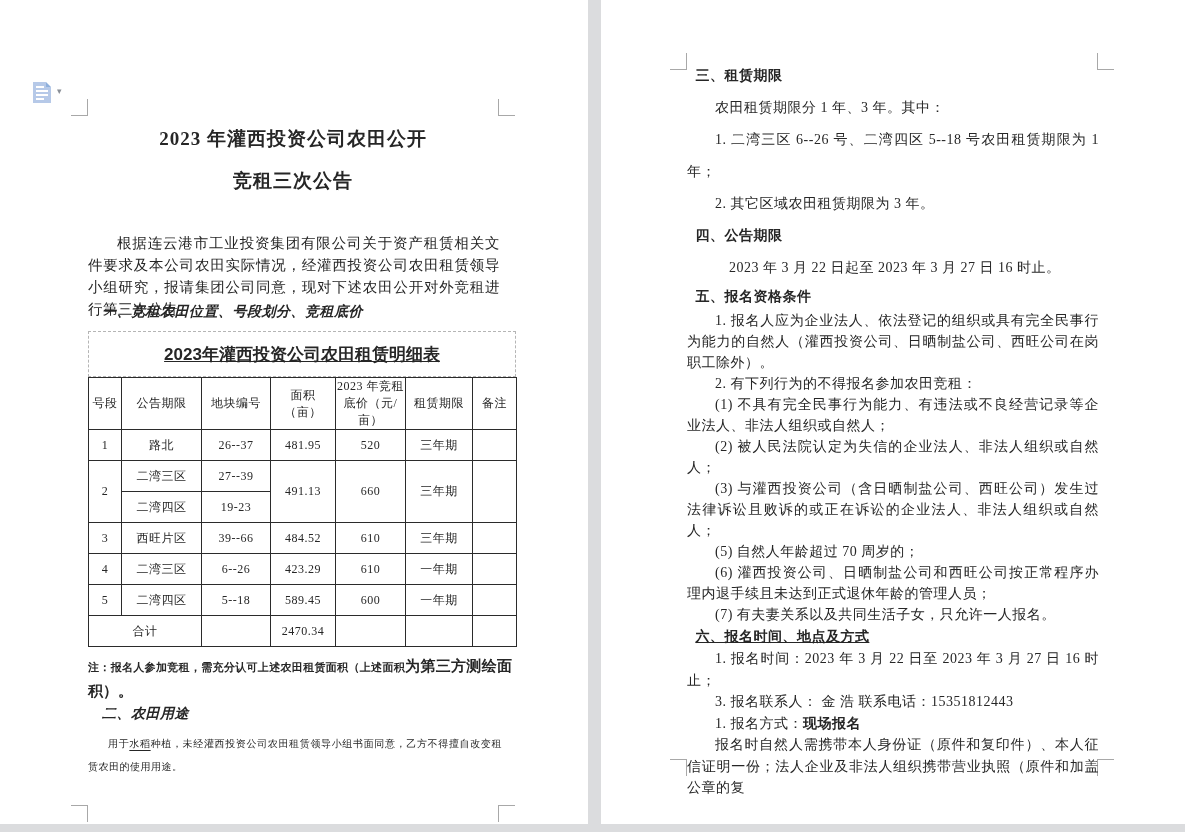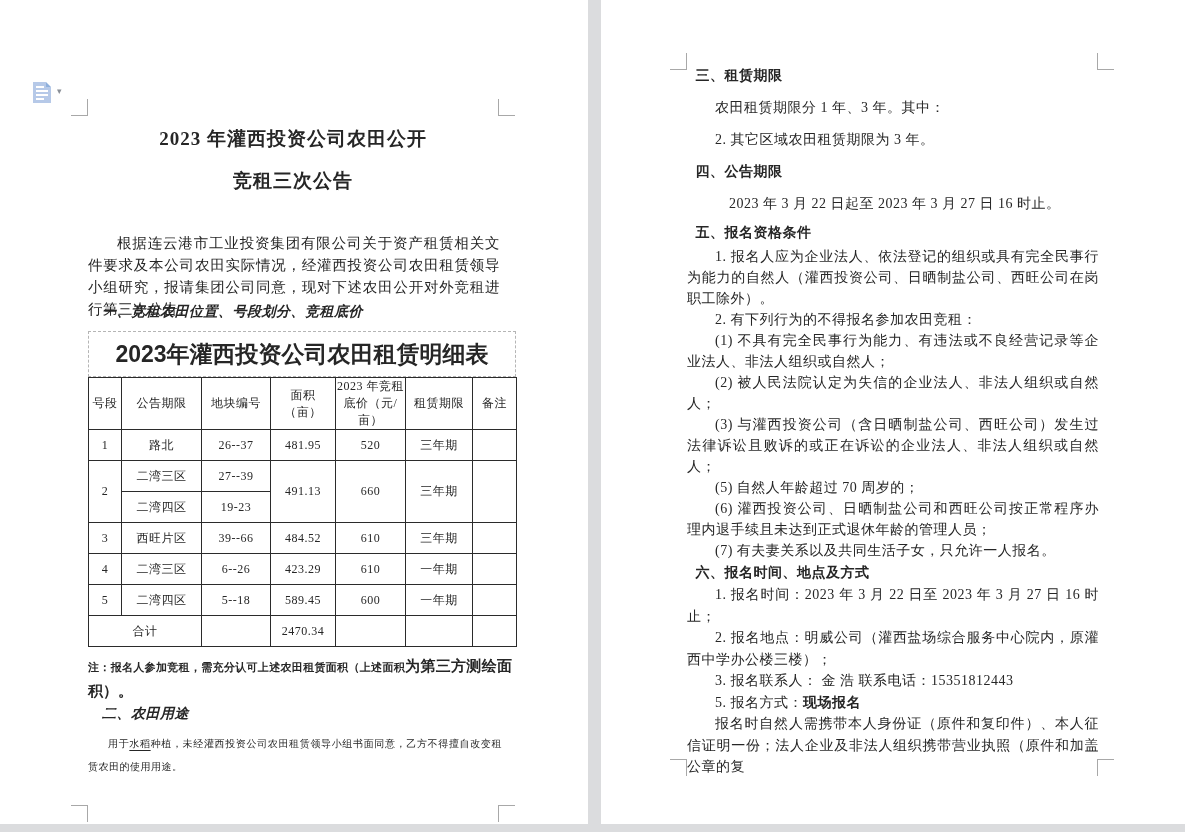"1. 二湾三区 6--26 号、二湾四区 5--18" p.body { html: none -> <p>1. 二湾三区 6--26 号、二湾四区 5--18 号农田租赁期限为 1 年；</p> }
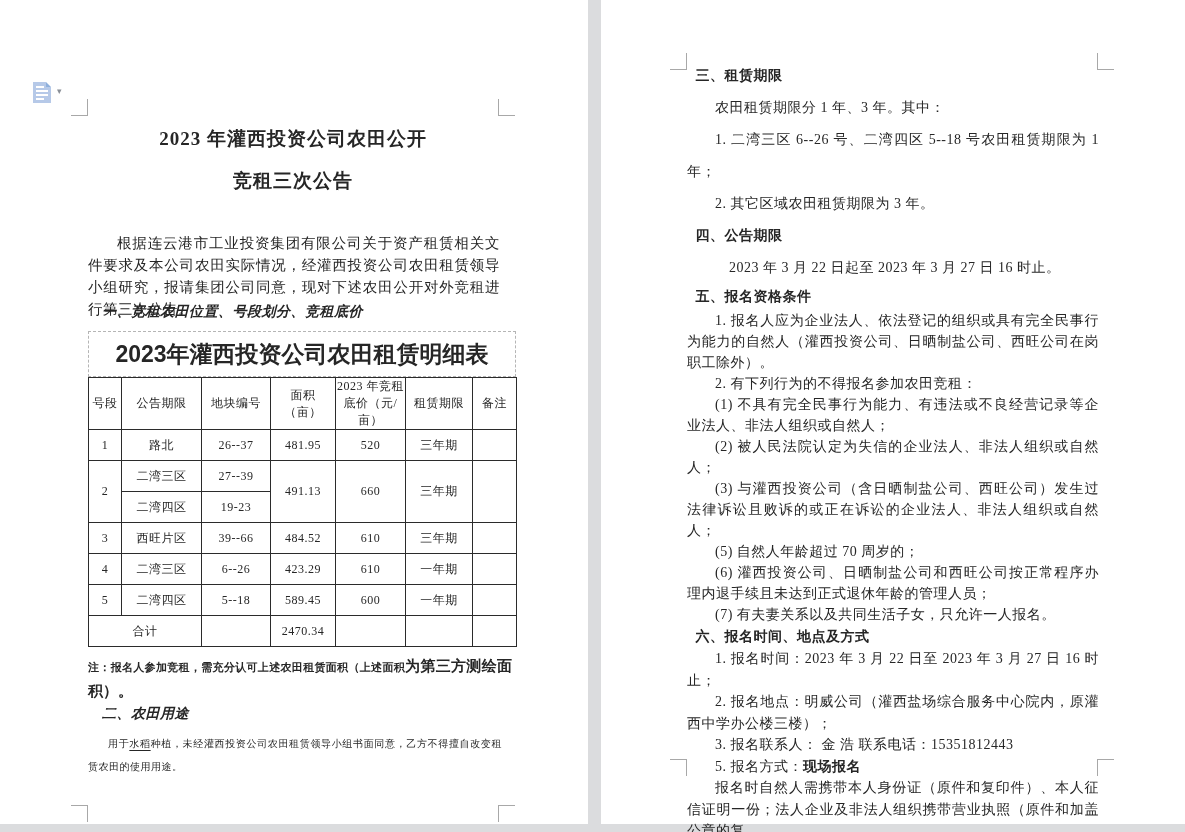"2023年灌西投资公司农田租赁明细表" .tbl-title { font-size: 23px -> 17px; text-decoration: none -> underline }
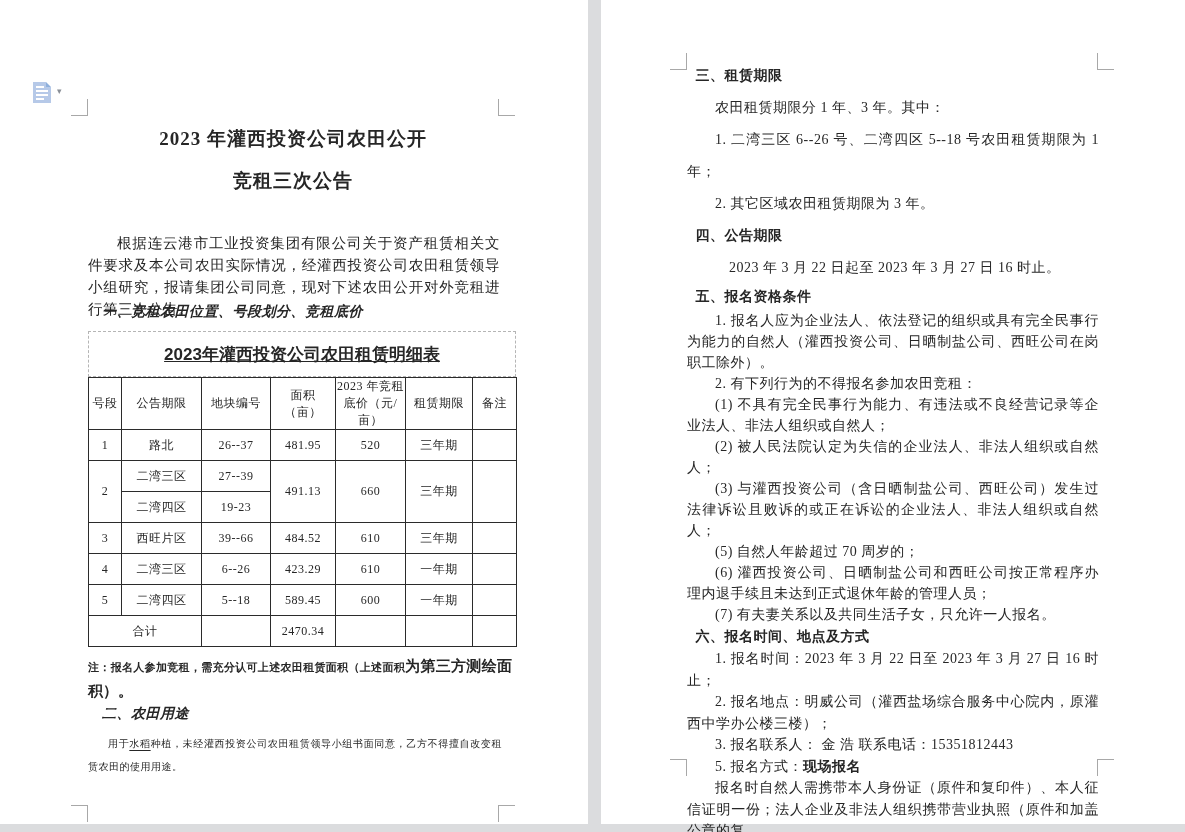"六、报名时间、地点及方式" .s6 p.head { text-decoration: none -> underline }
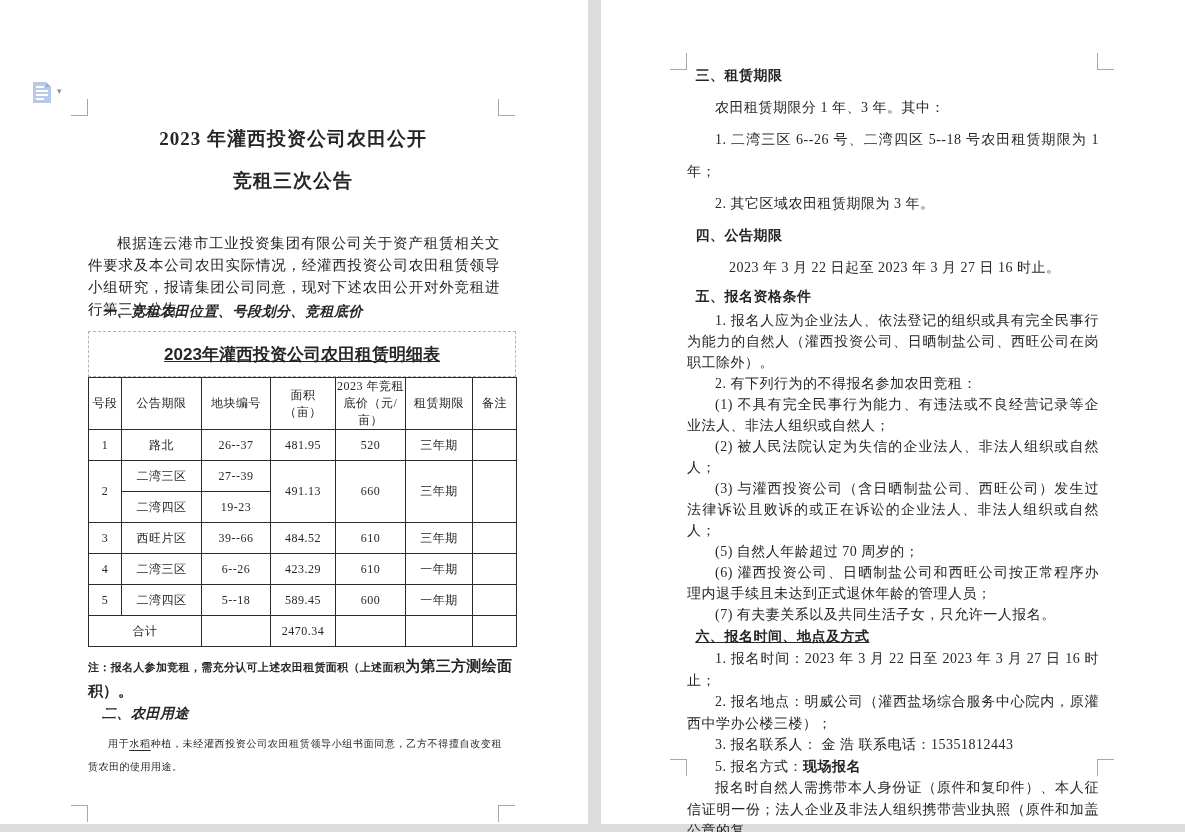"2. 报名地点：明威公司（灌西盐场综合服务中心院内，原灌西中学办公楼三楼）；" p.body { html: <p>2. 报名地点：明威公司（灌西盐场综合服务中心院内，原灌西中学办公楼三楼）；</p> -> none }
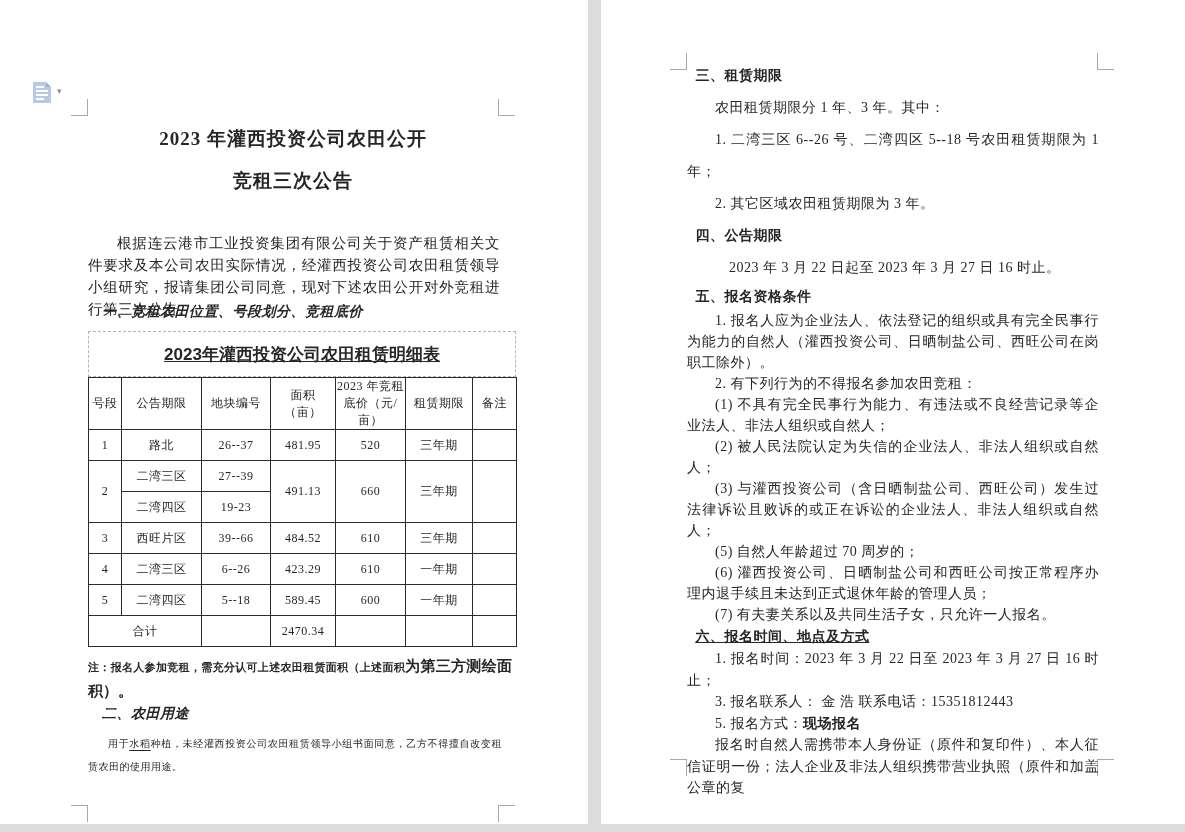"5. 报名方式：" span { text: 5 -> 1 }
